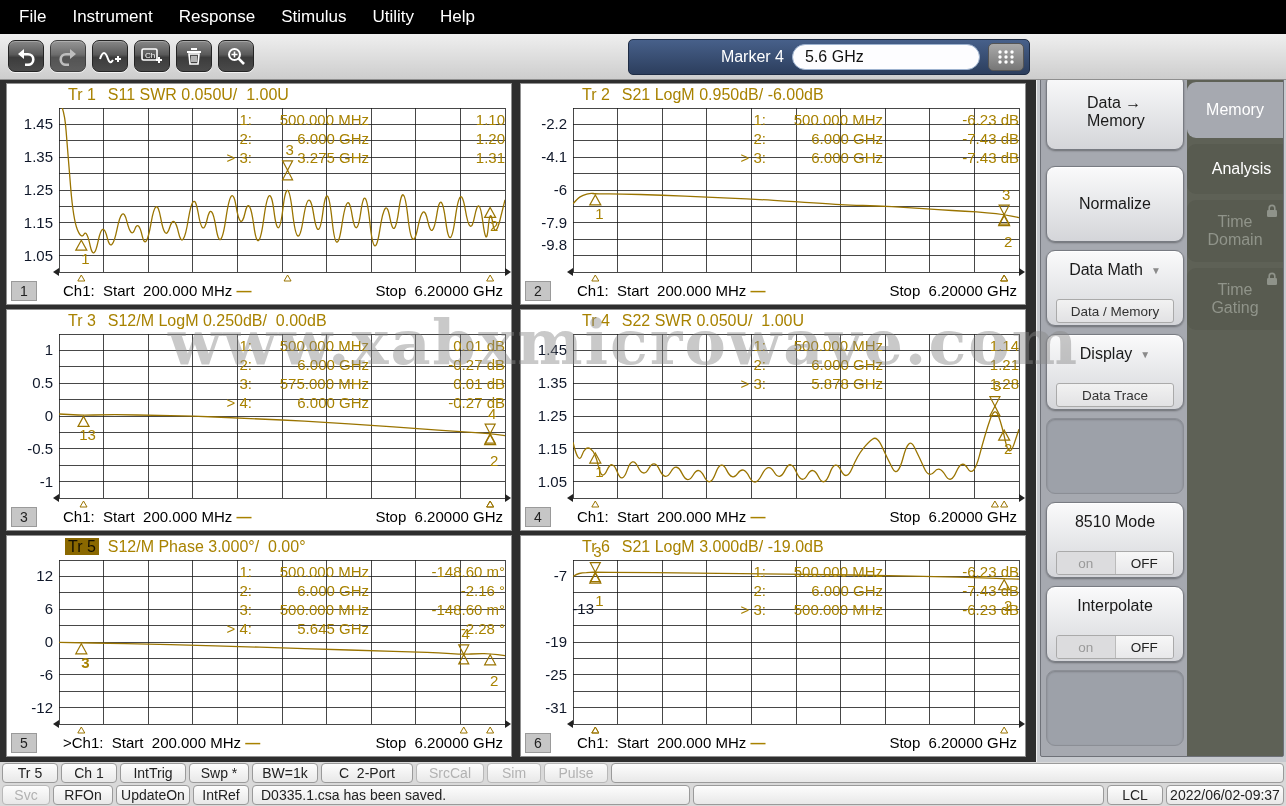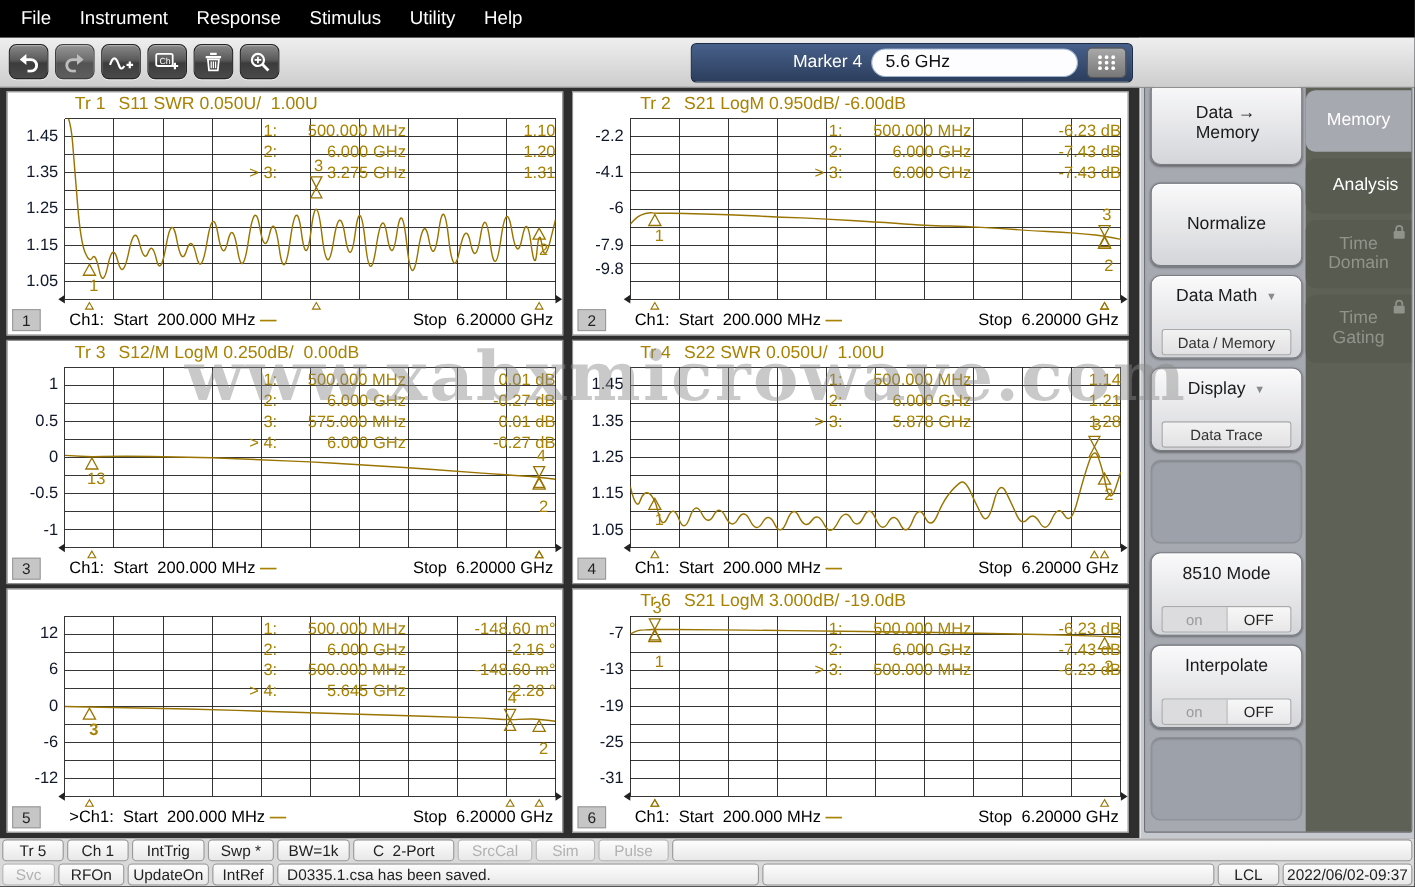"Tr 5 S12/M Phase 3.000°/" div.p-title { html: none -> <div><span>Tr 5</span><span> S12/M Phase 3.000°/ 0.00°</span></div> }
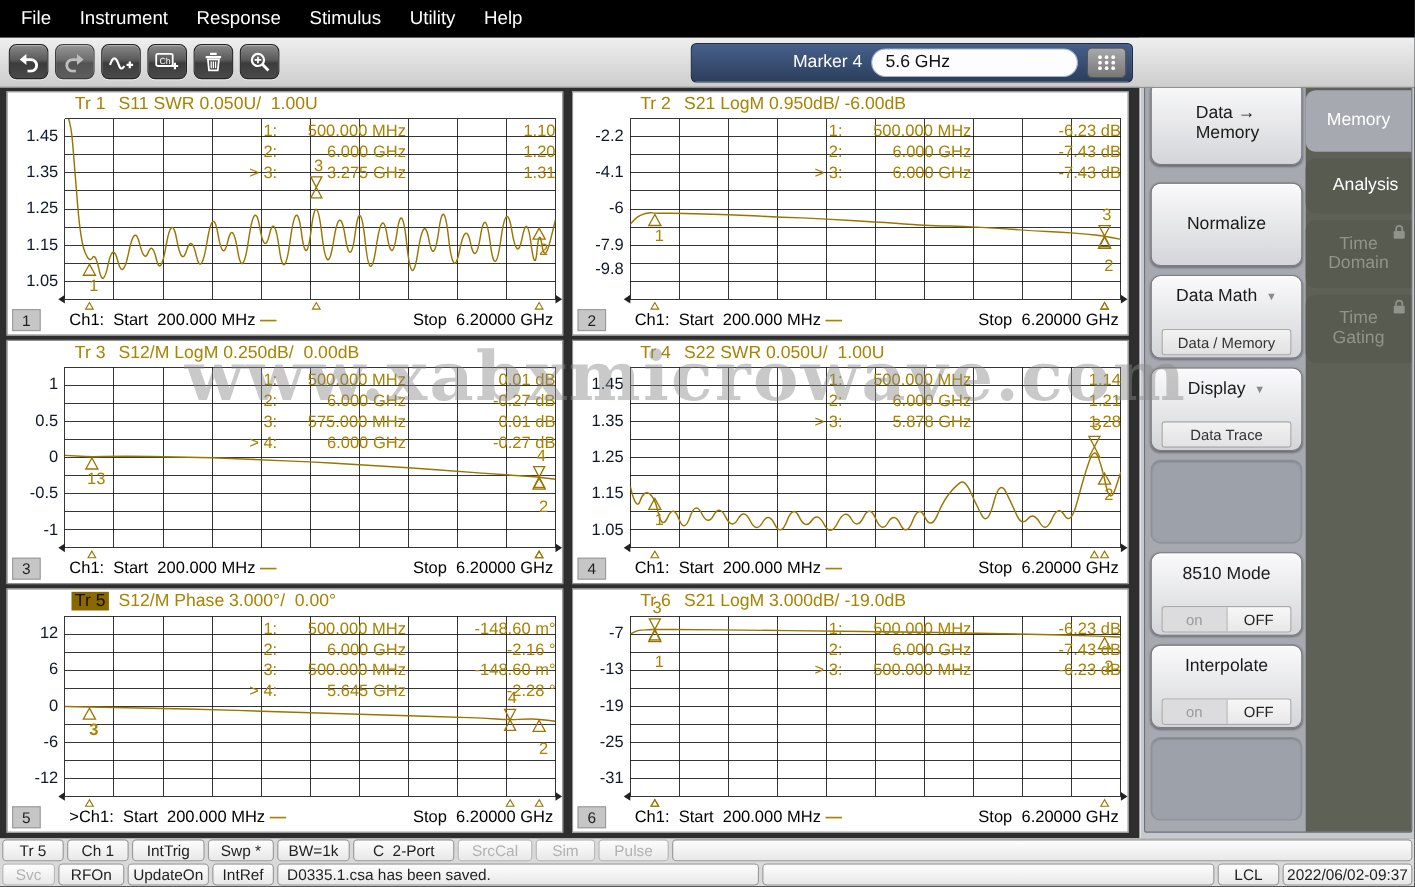"-13" div.ylab { margin-left: none -> 27px }
